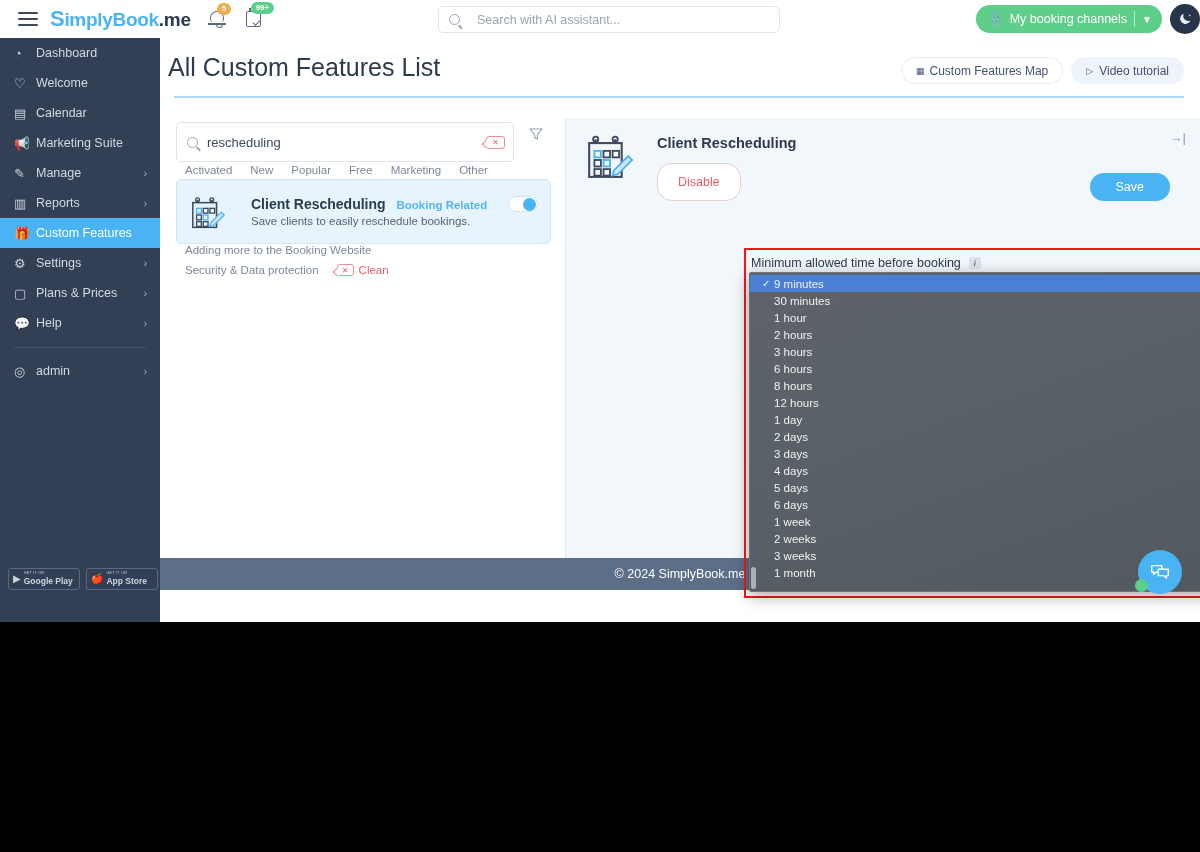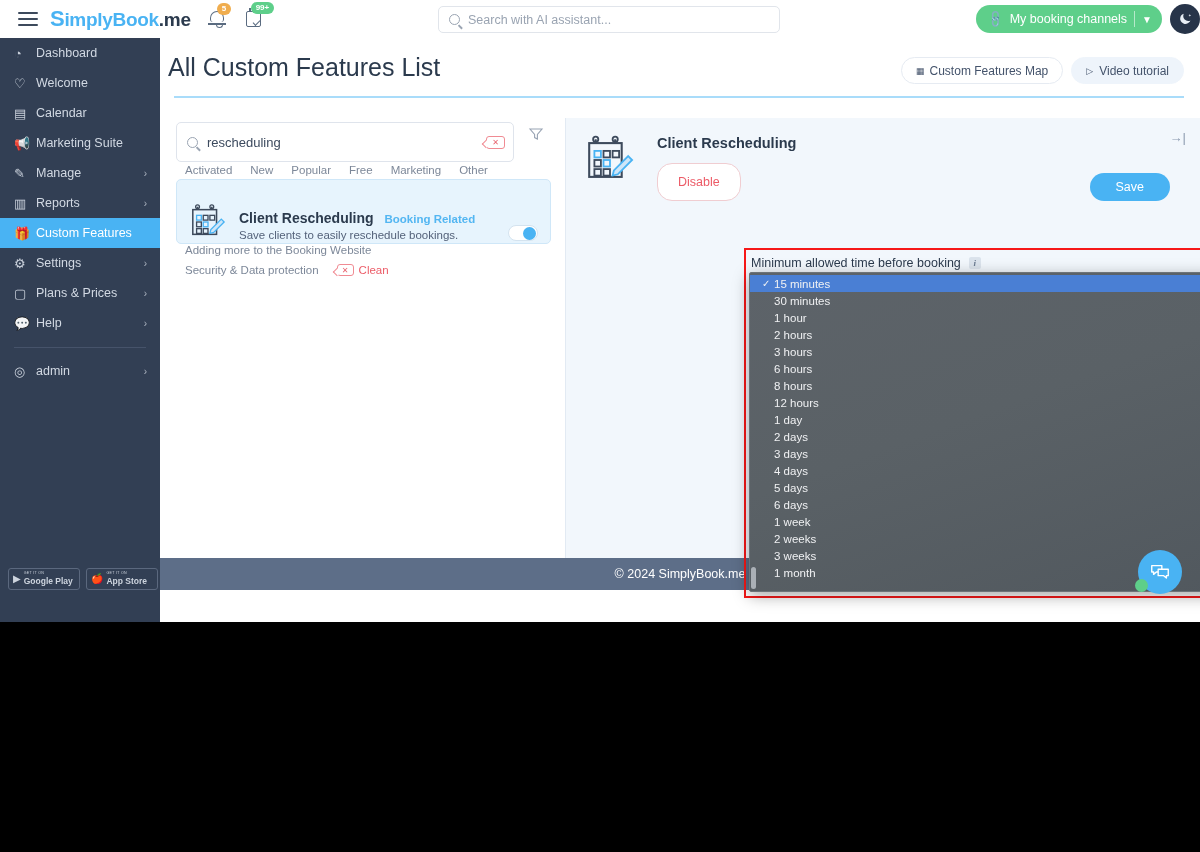"Search with AI assistant..." .aisearch { gap: none -> 9px }
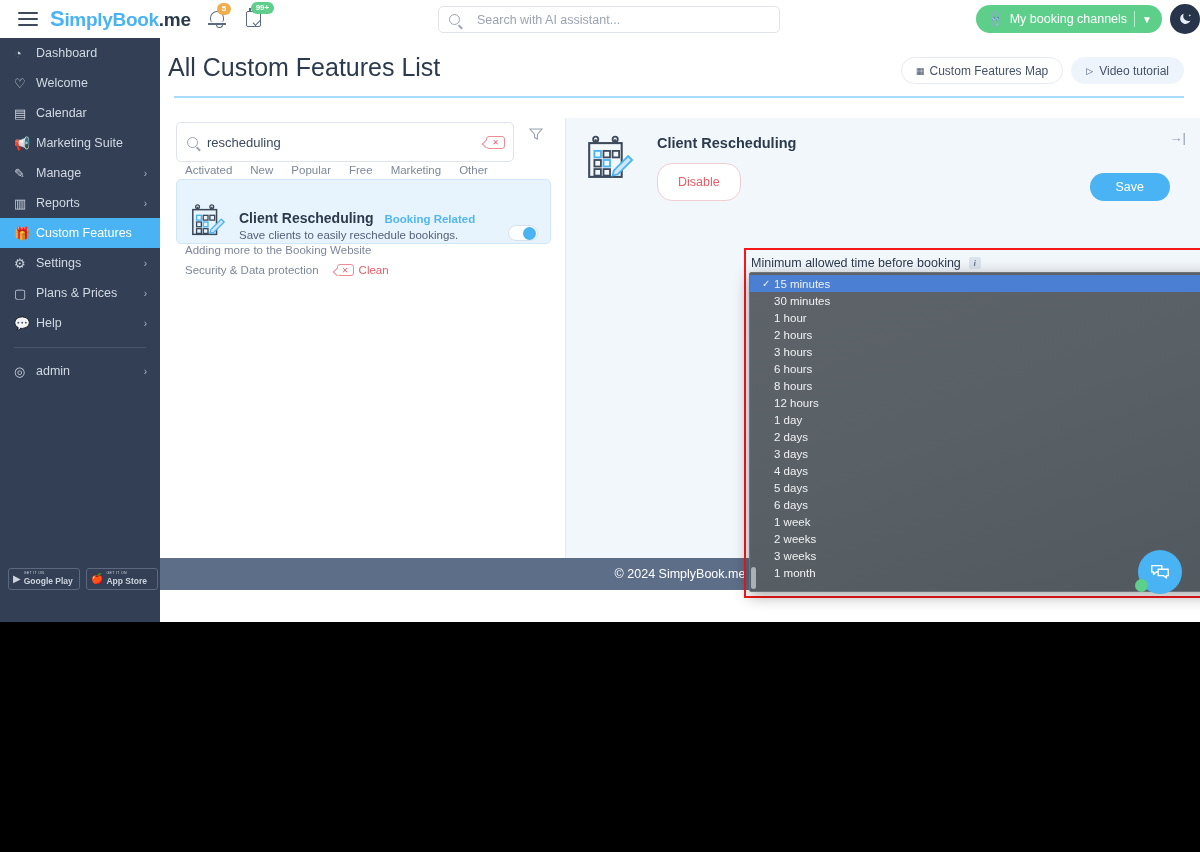"Client Rescheduling Booking Related" .featcard { align-items: flex-end -> flex-start; gap: none -> 12px; padding: 2px 12px -> 16px 12px }
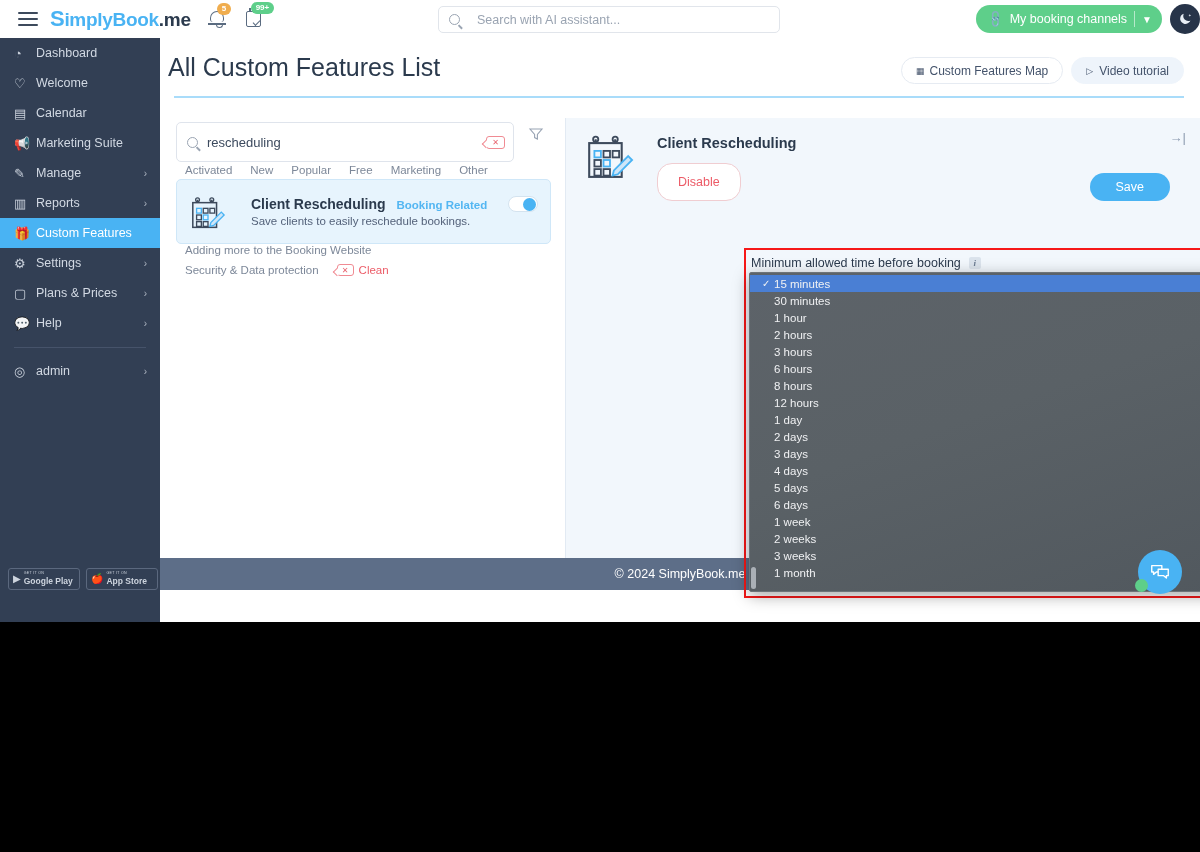"15 minutes" span.lbl { text: 15 -> 9 }
